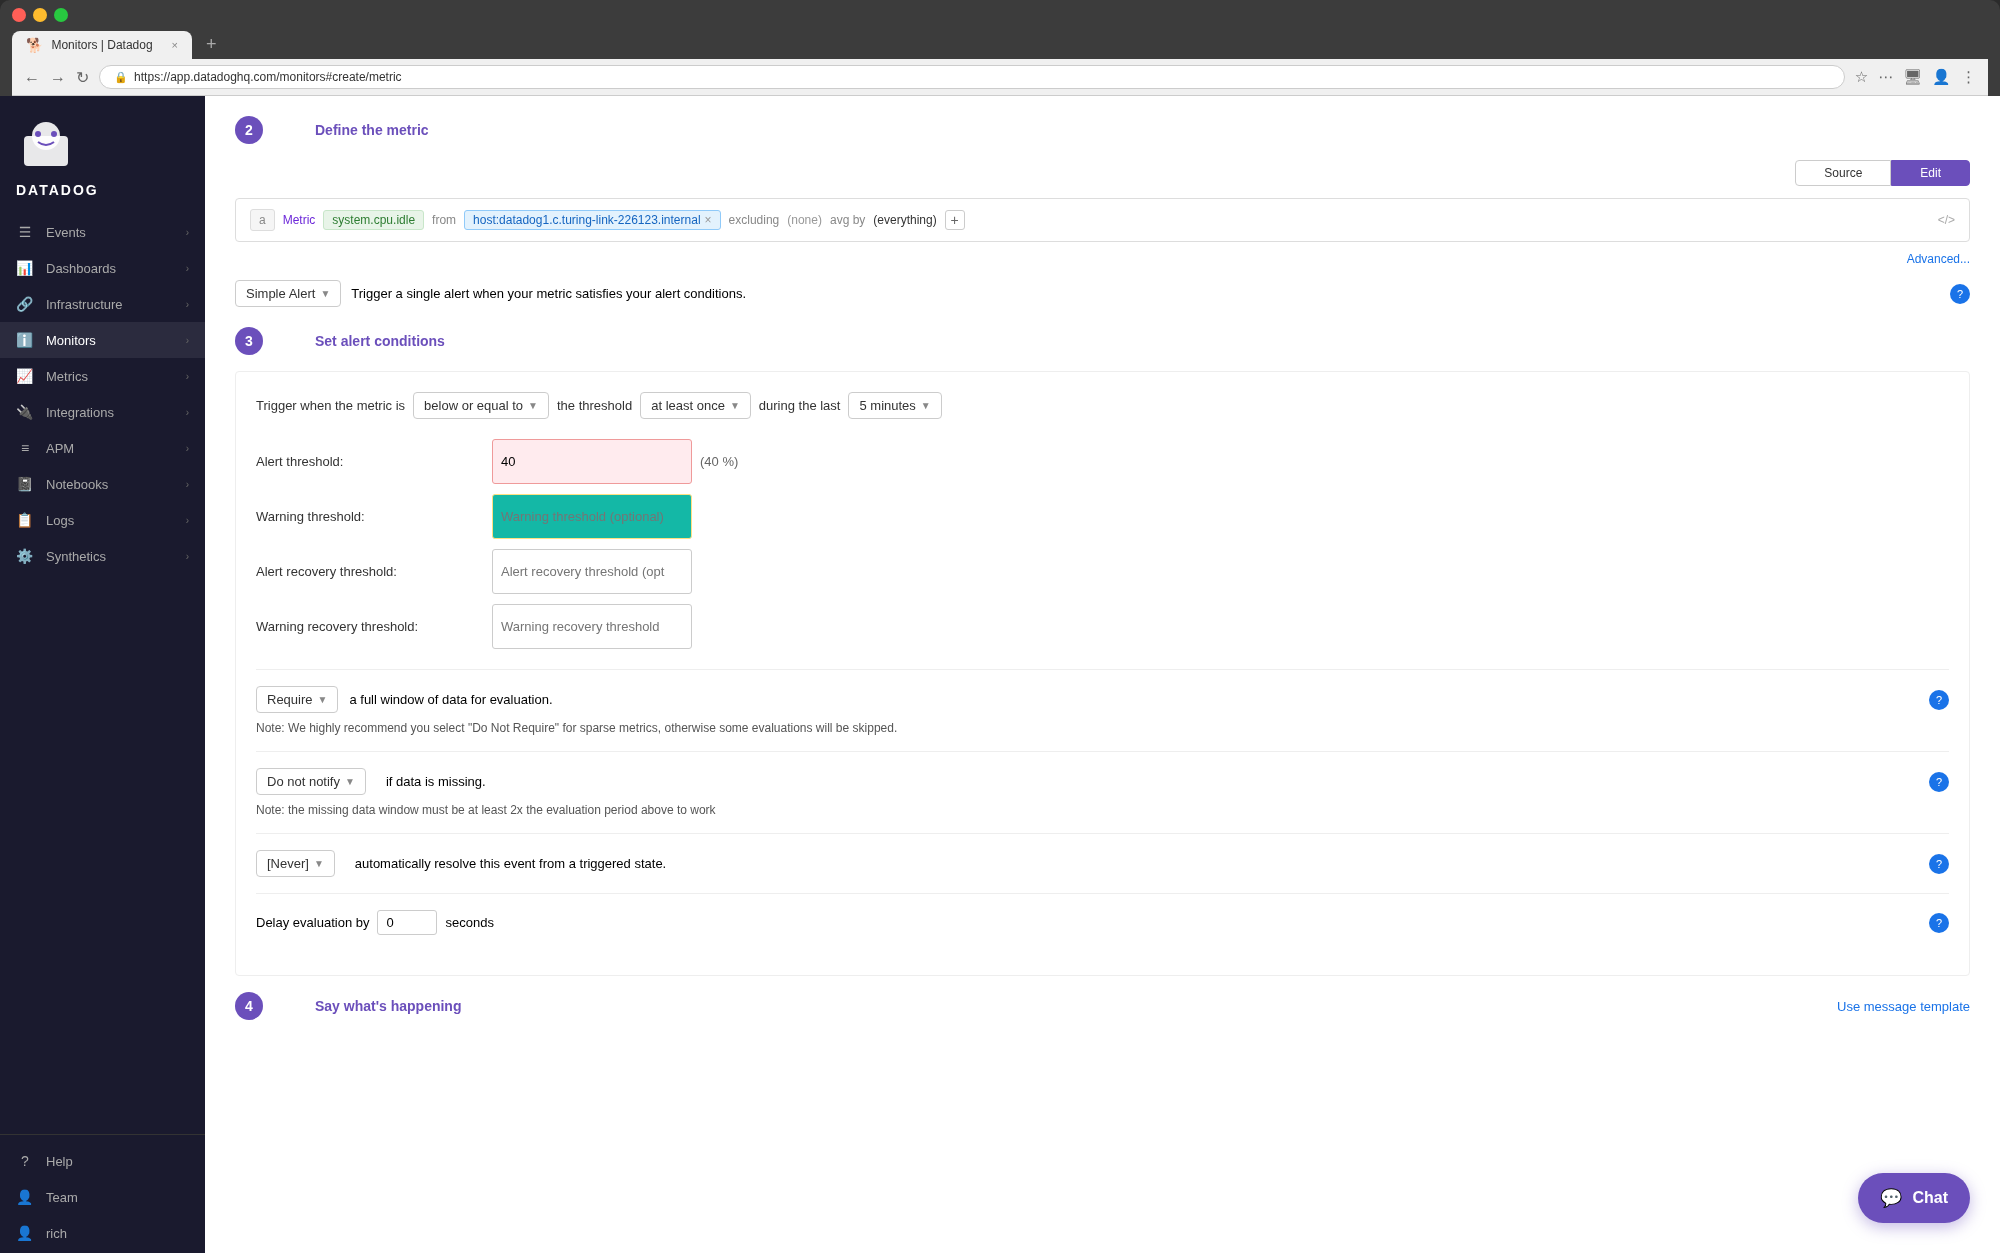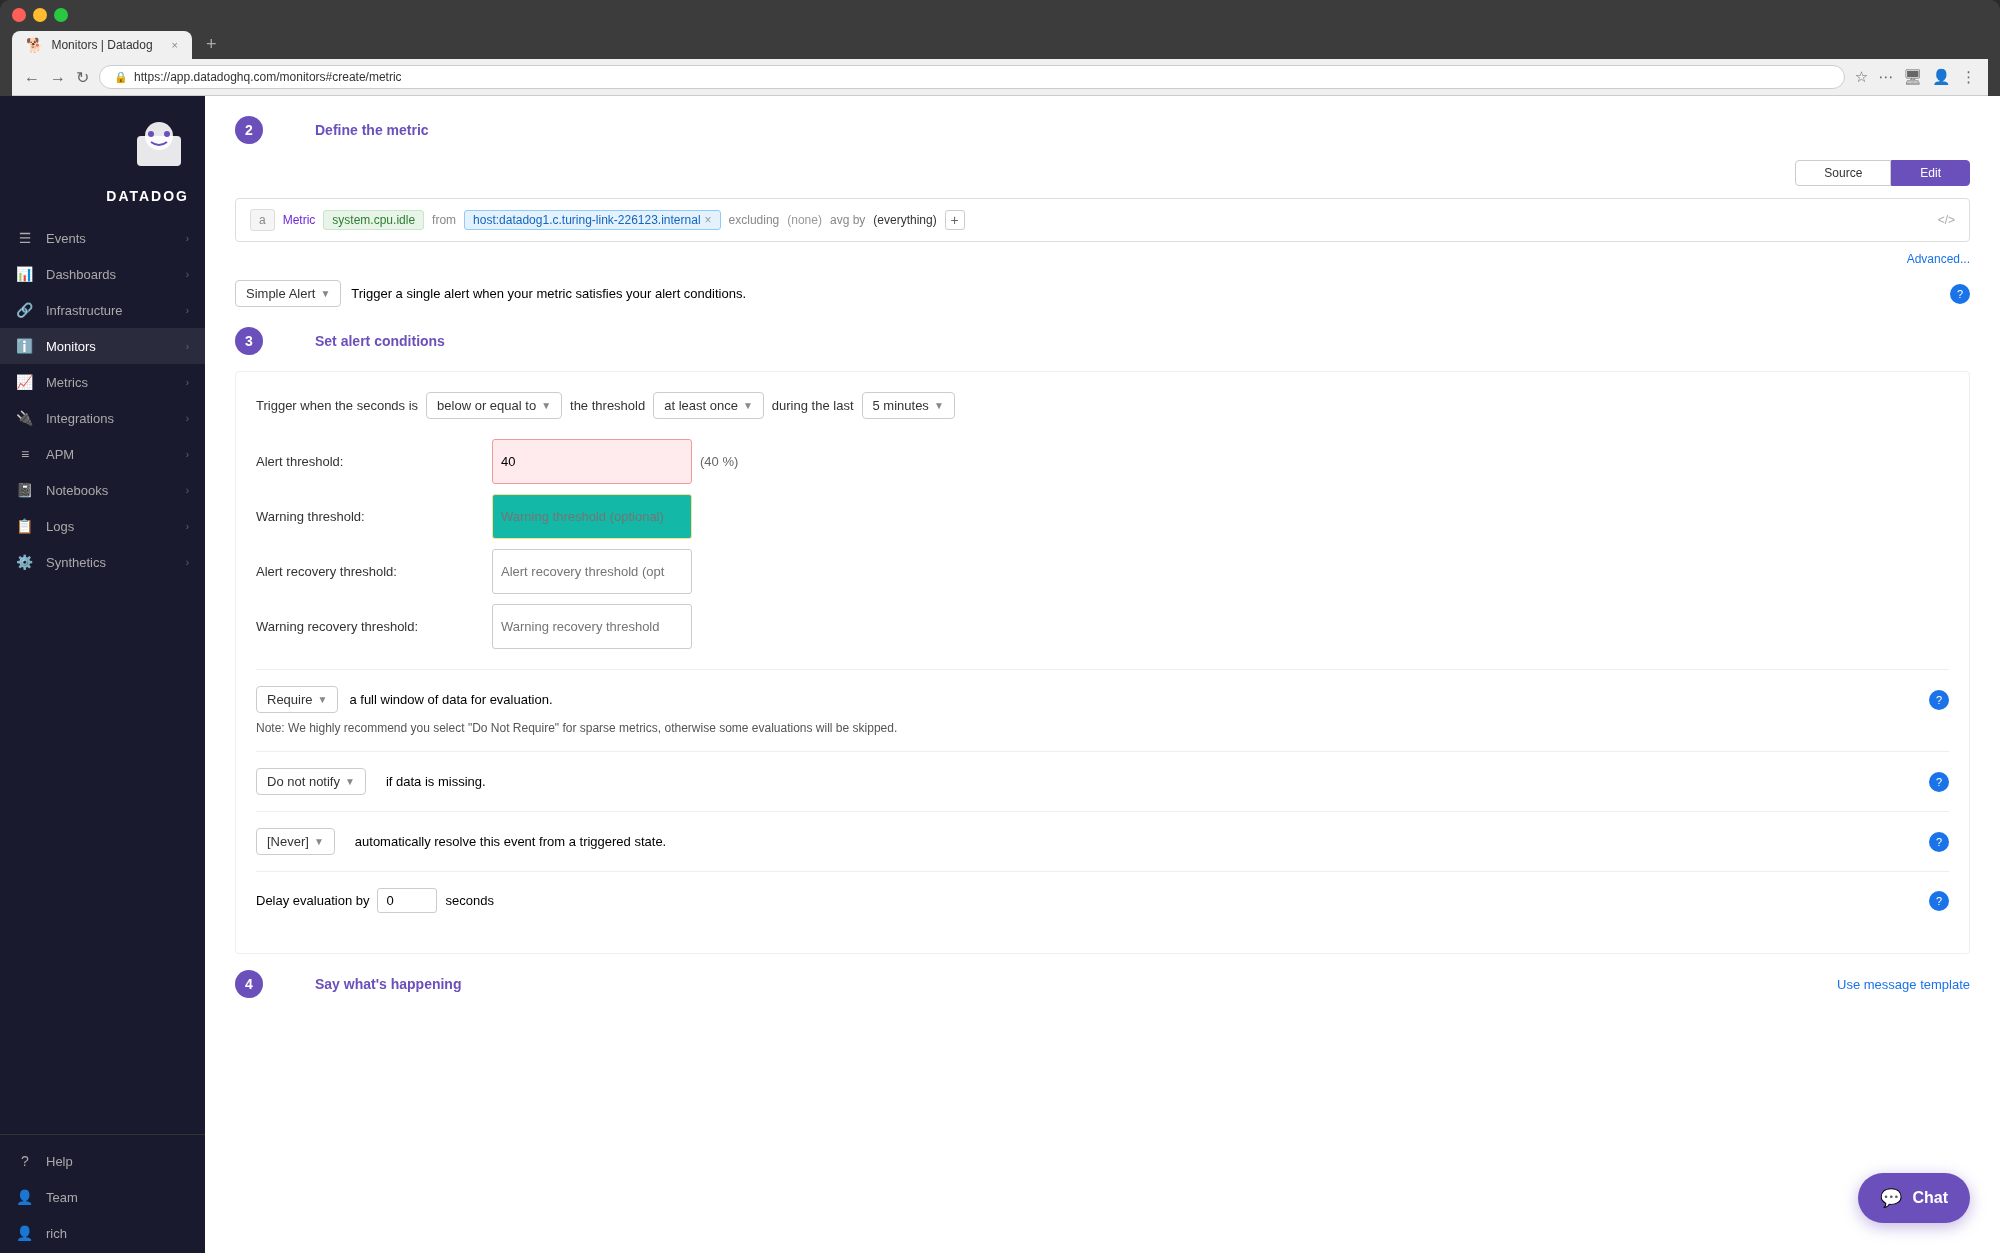"DATADOG" .sidebar-logo { align-items: flex-end -> flex-start; gap: 12px -> 6px }
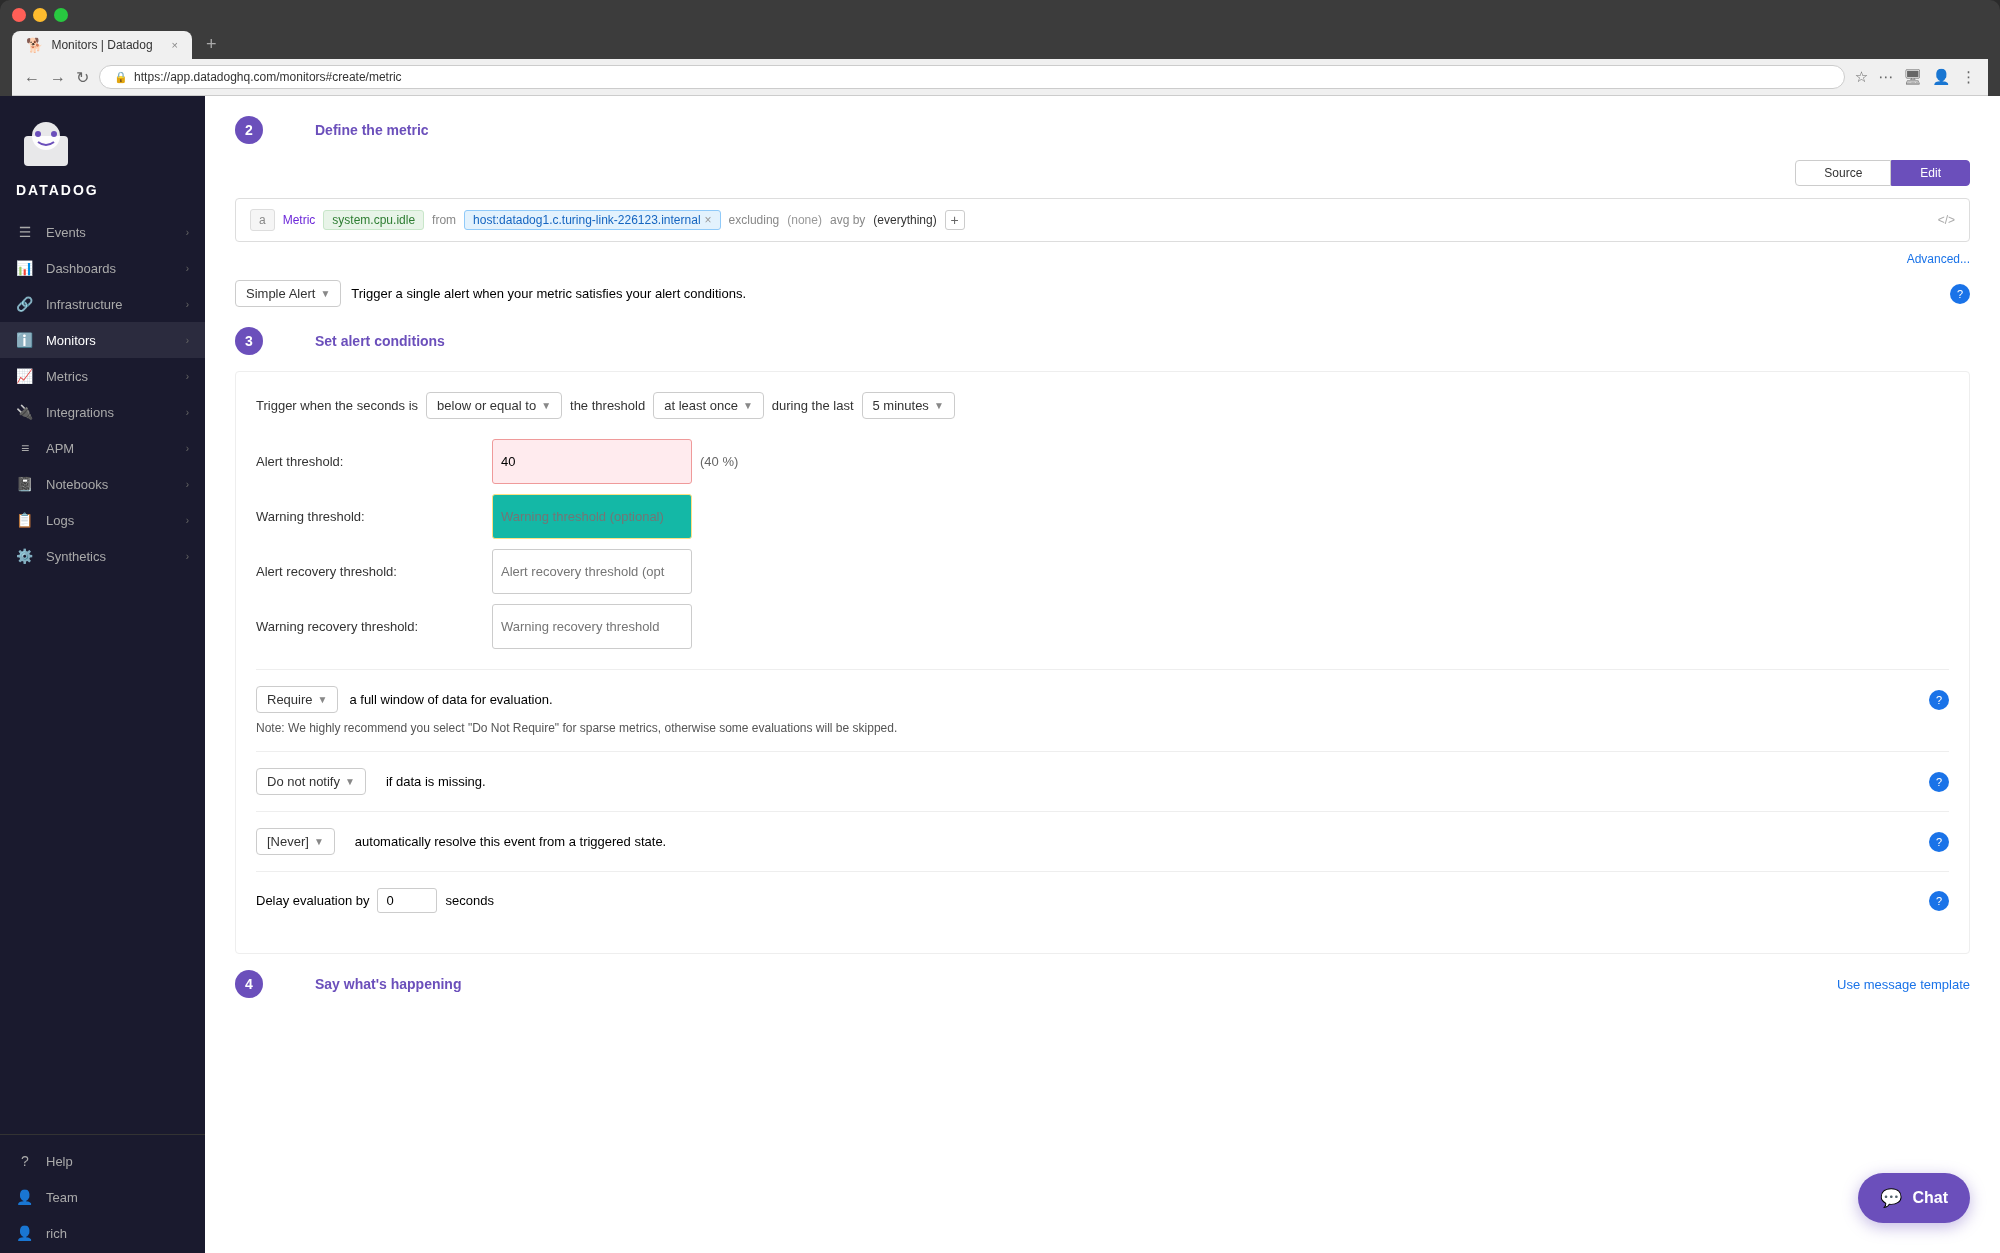"Trigger when the seconds is" span.trigger-label { text: seconds -> metric }
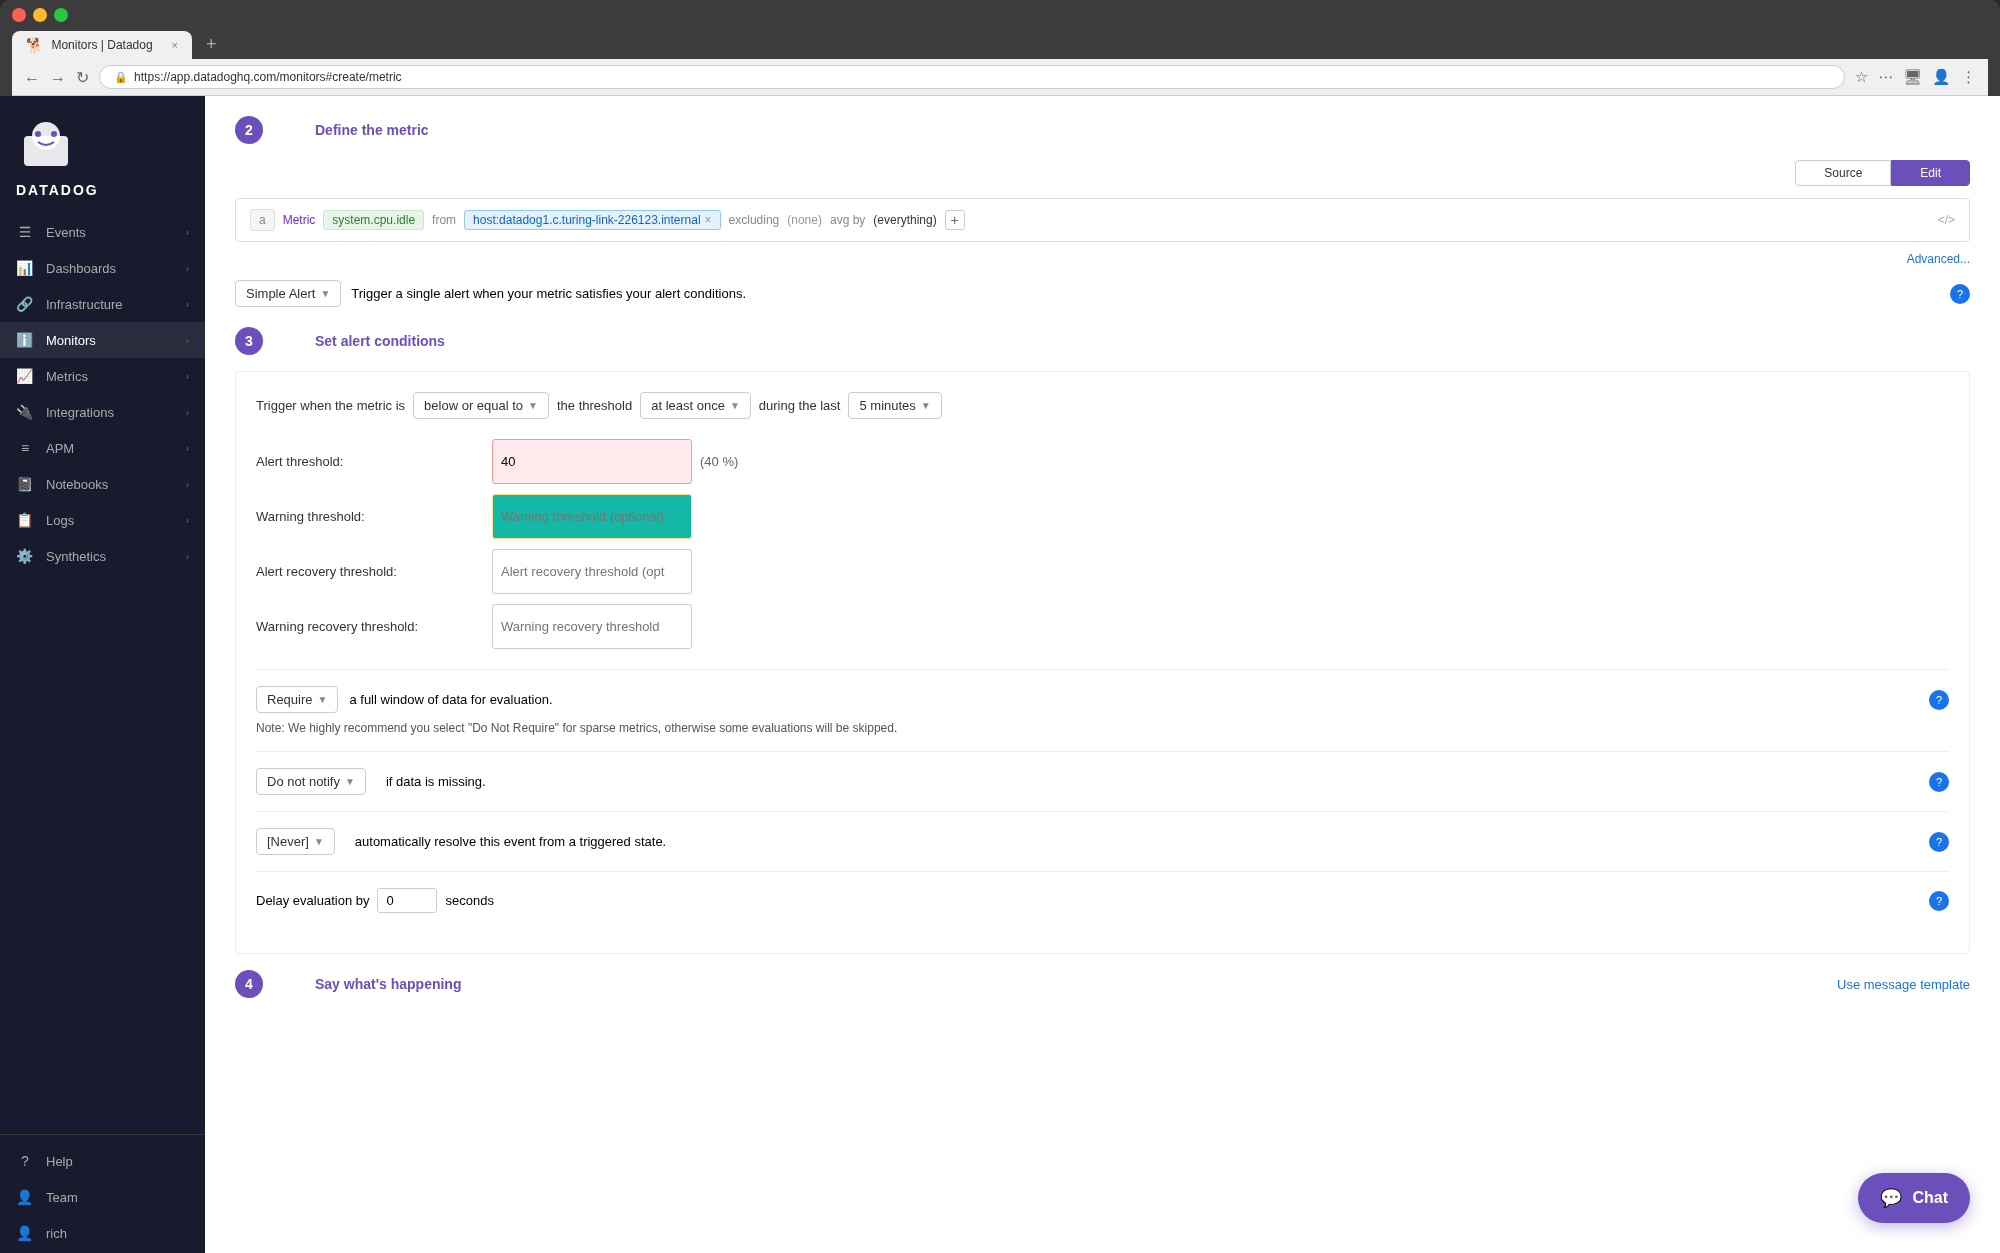"Note: the missing data window" p.settings-note { html: none -> <p>Note: the missing data window must be at least 2x the evaluation period above to work</p> }
